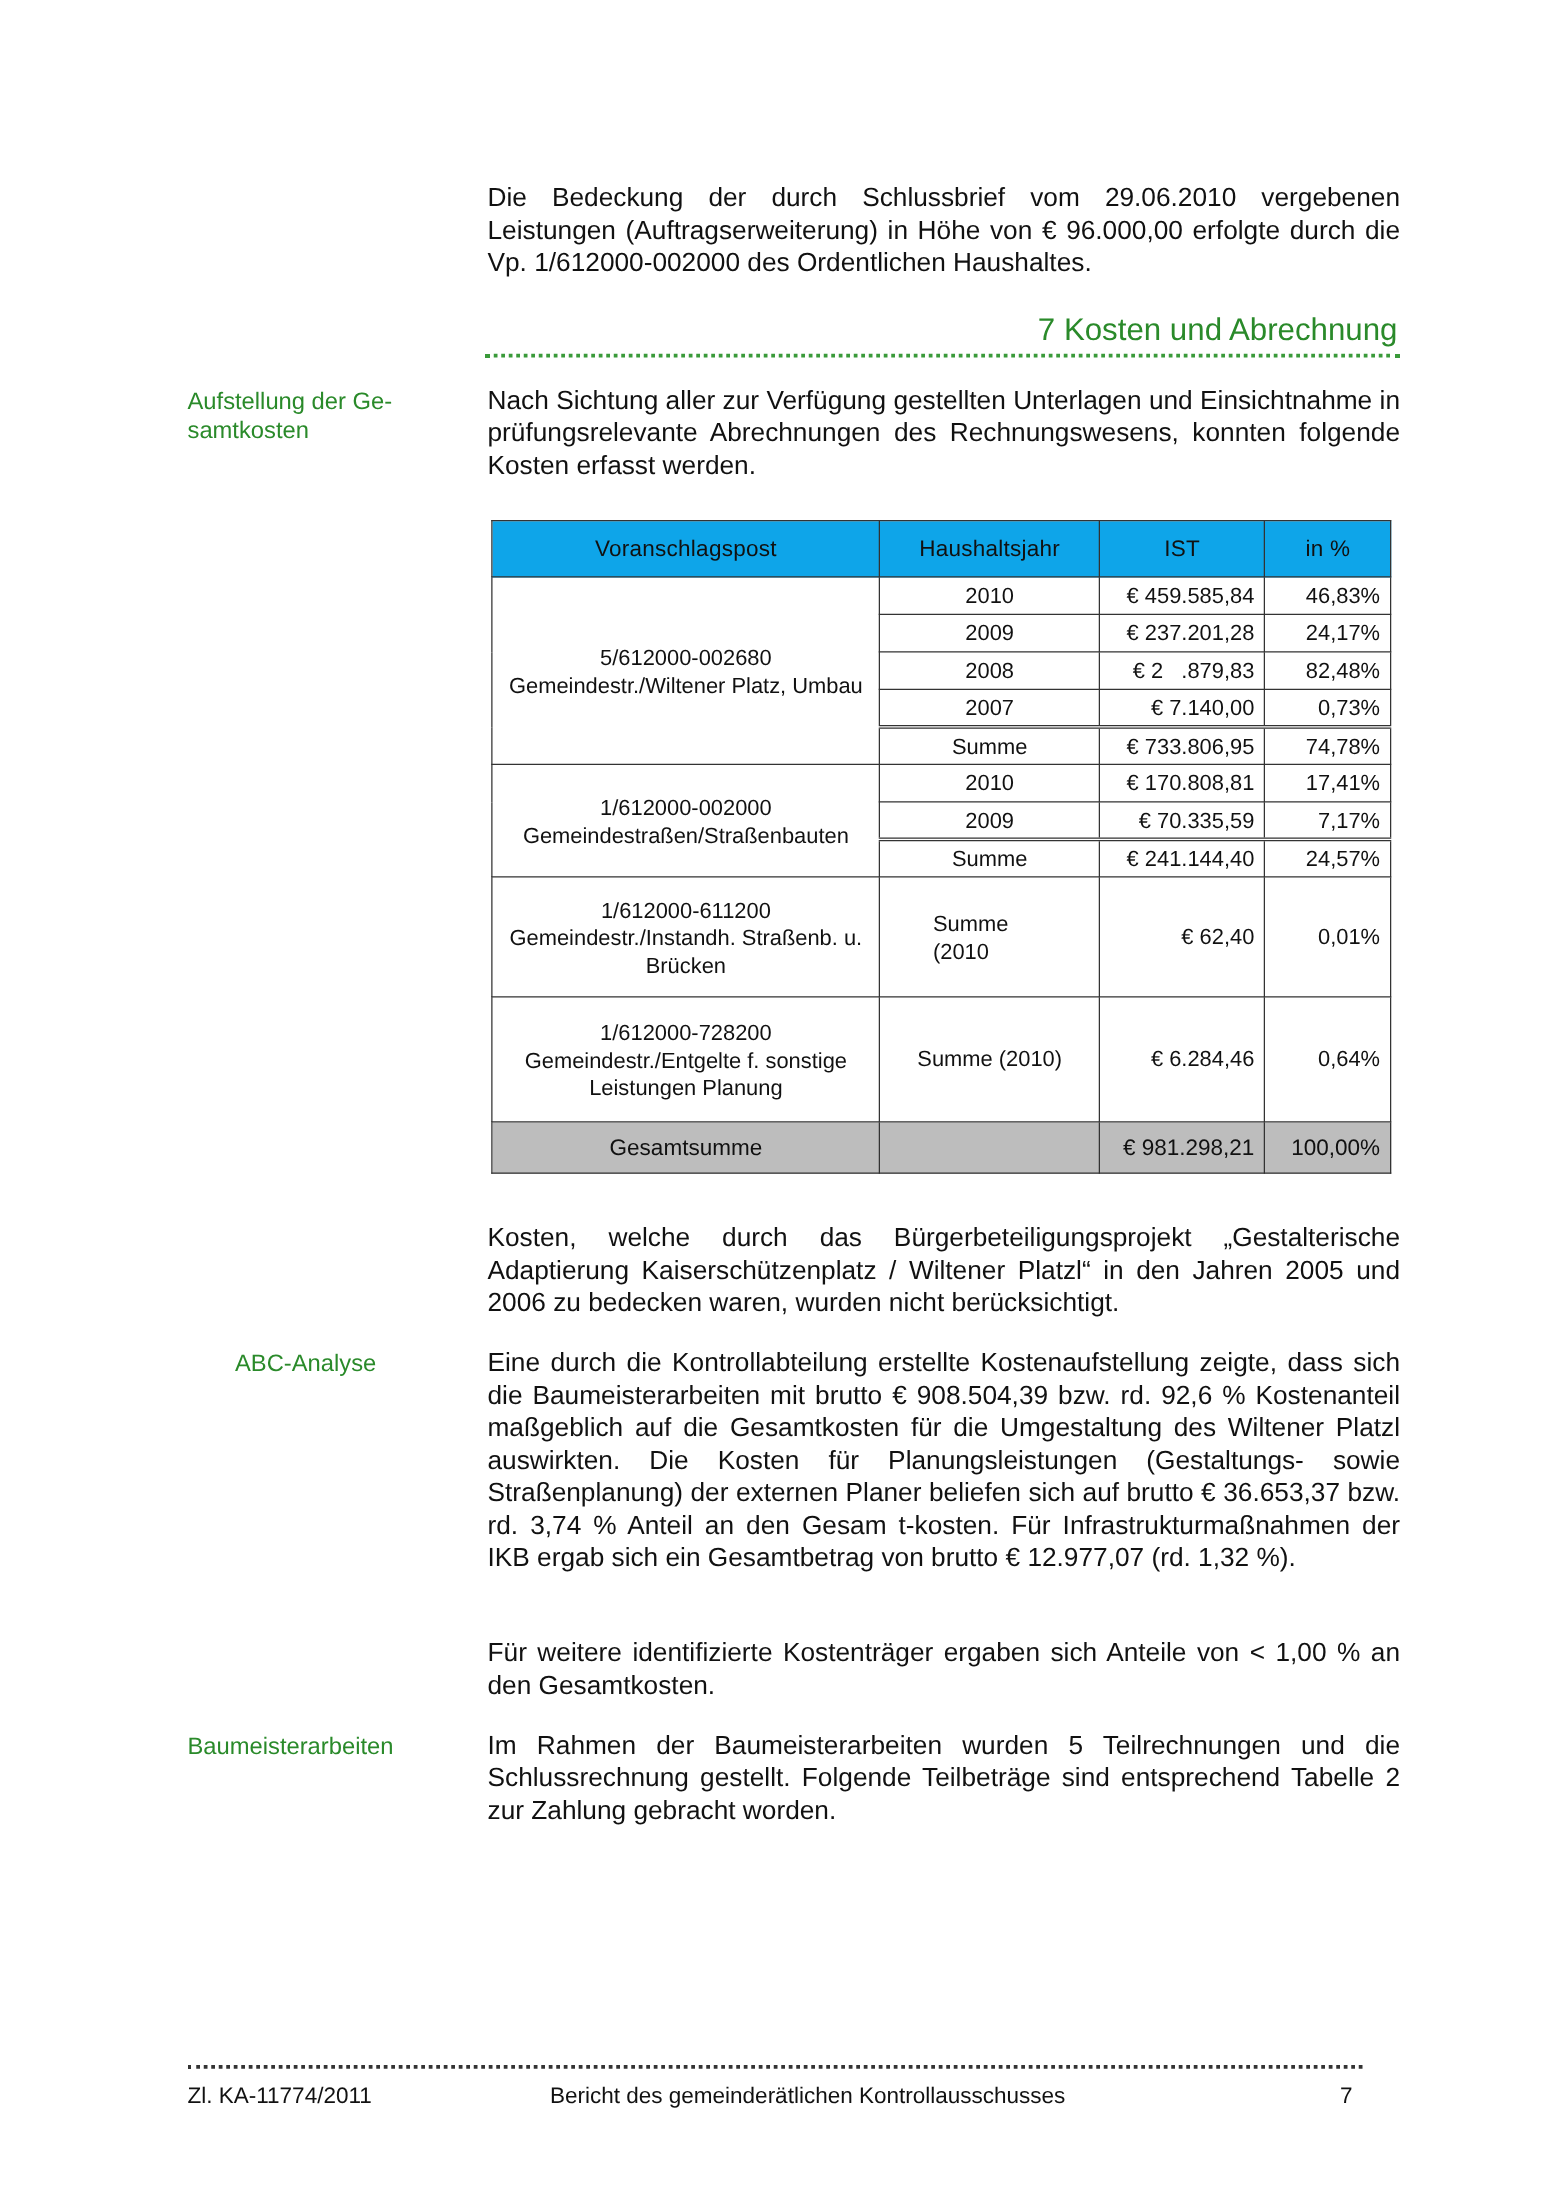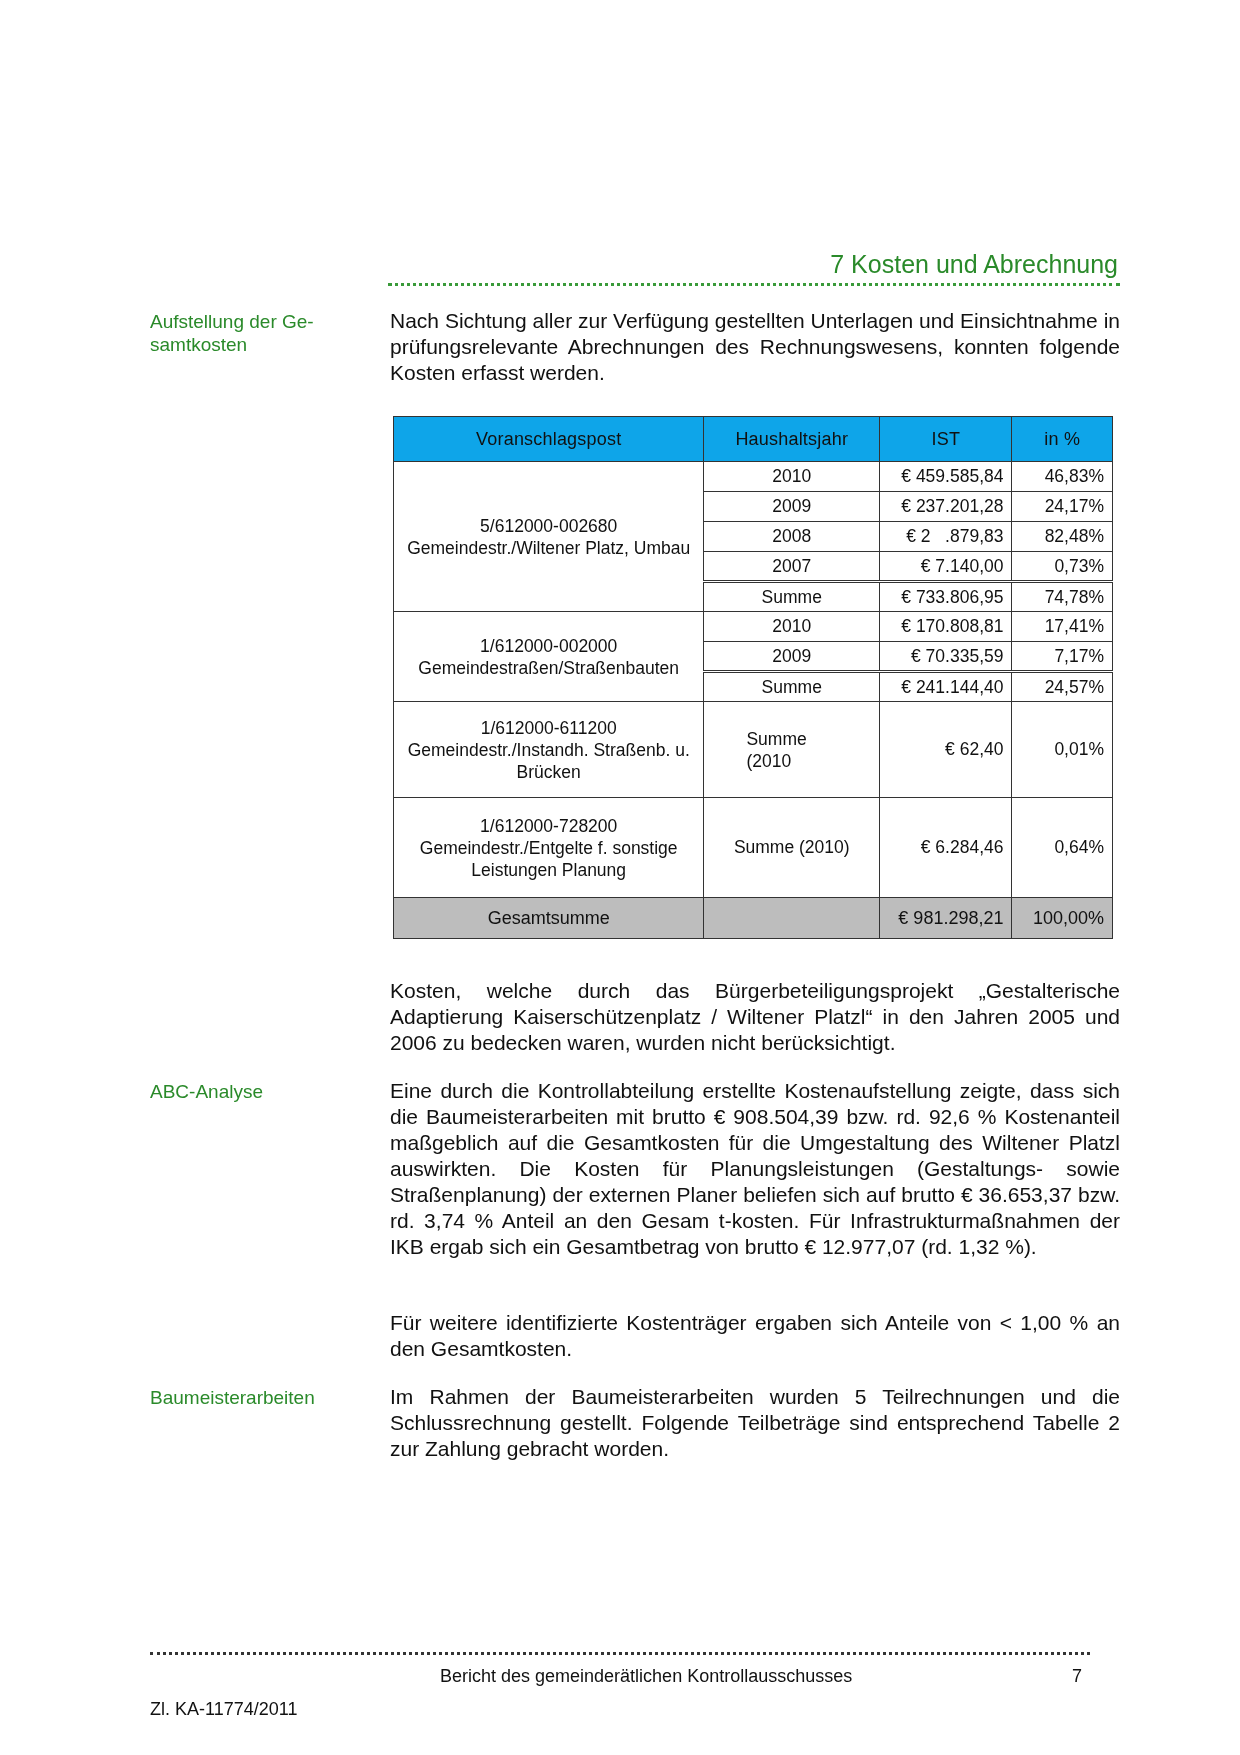"Die Bedeckung der durch Schlussbrief" p.body-text { html: none -> <p>Die Bedeckung der durch Schlussbrief vom 29.06.2010 vergebenen Leistungen (Auftragserweiterung) in Höhe von € 96.000,00 erfolgte durch die Vp. 1/612000-002000 des Ordentlichen Haushaltes.</p> }
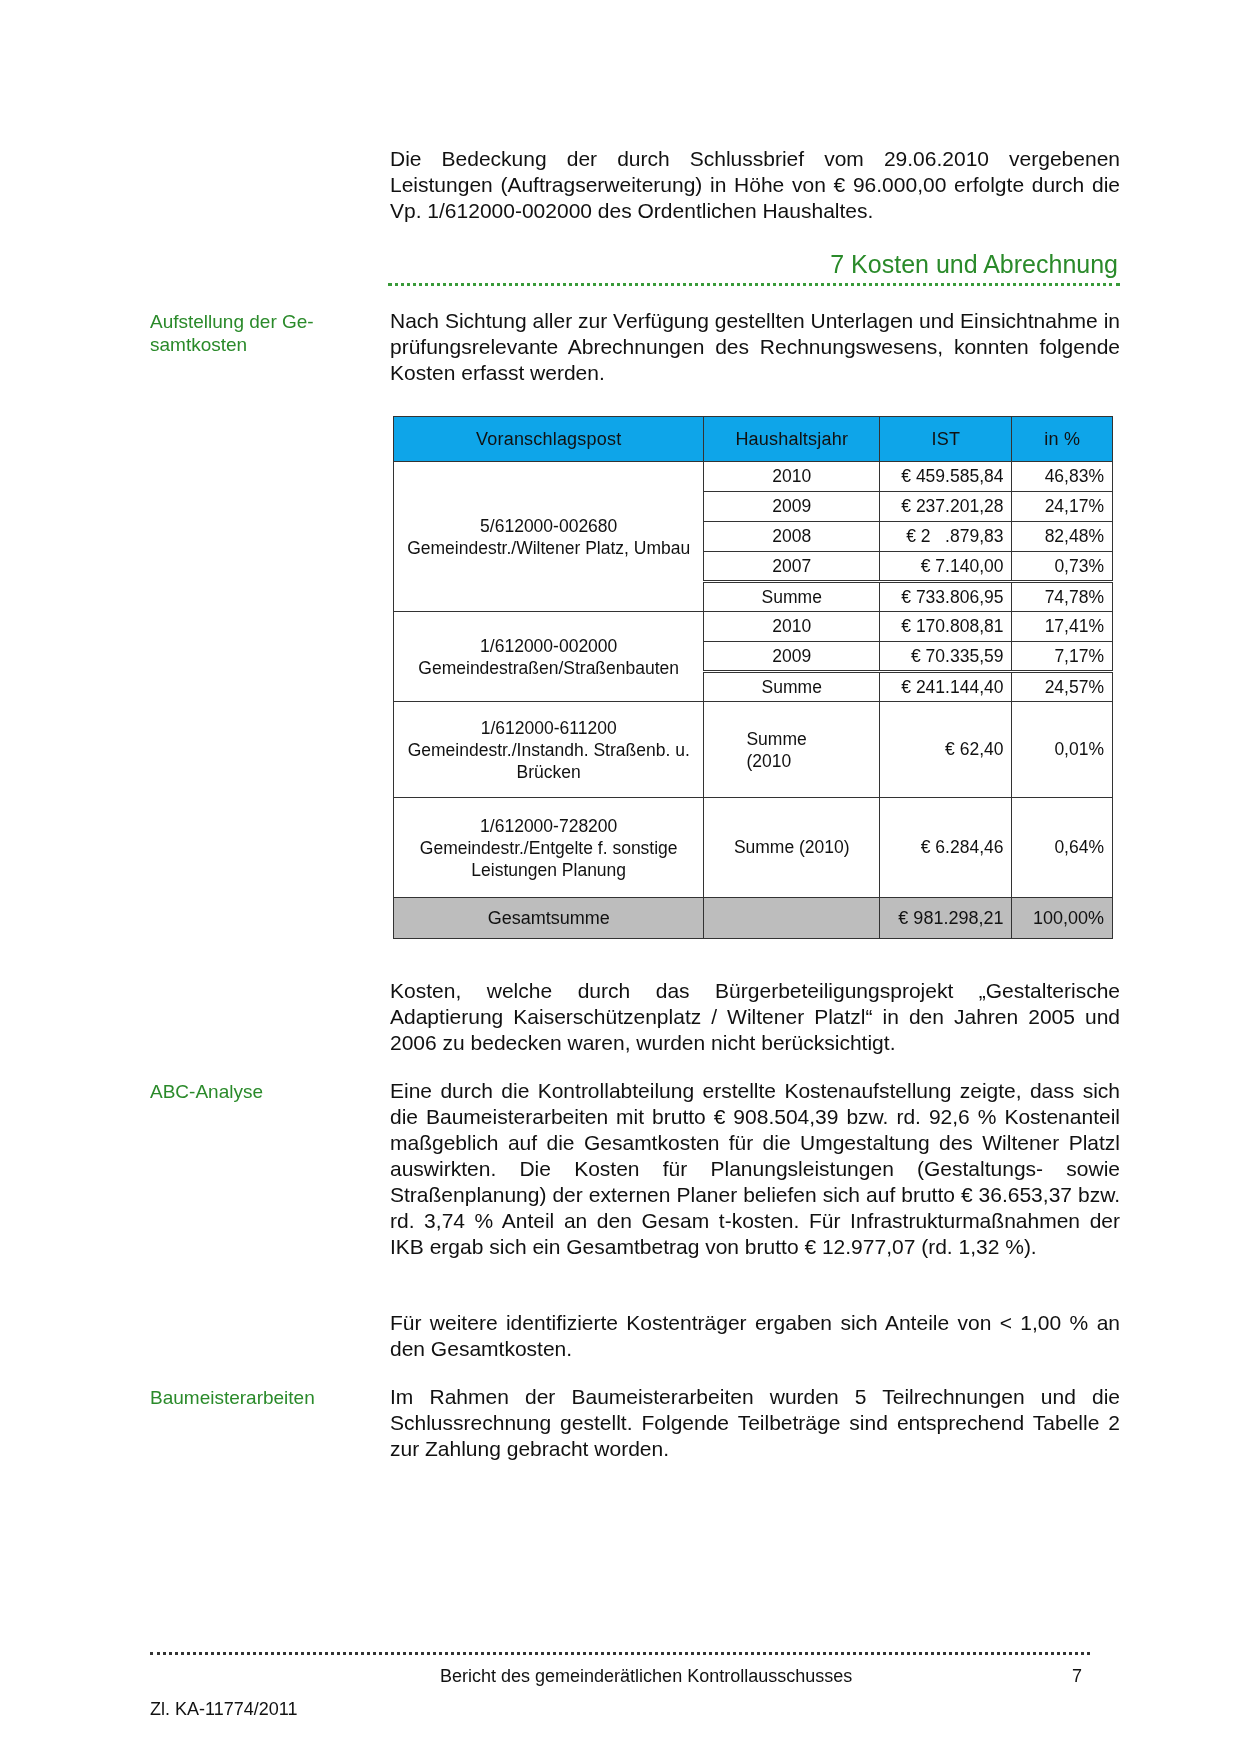"ABC-Analyse" div.side-label { margin-left: none -> 38px }
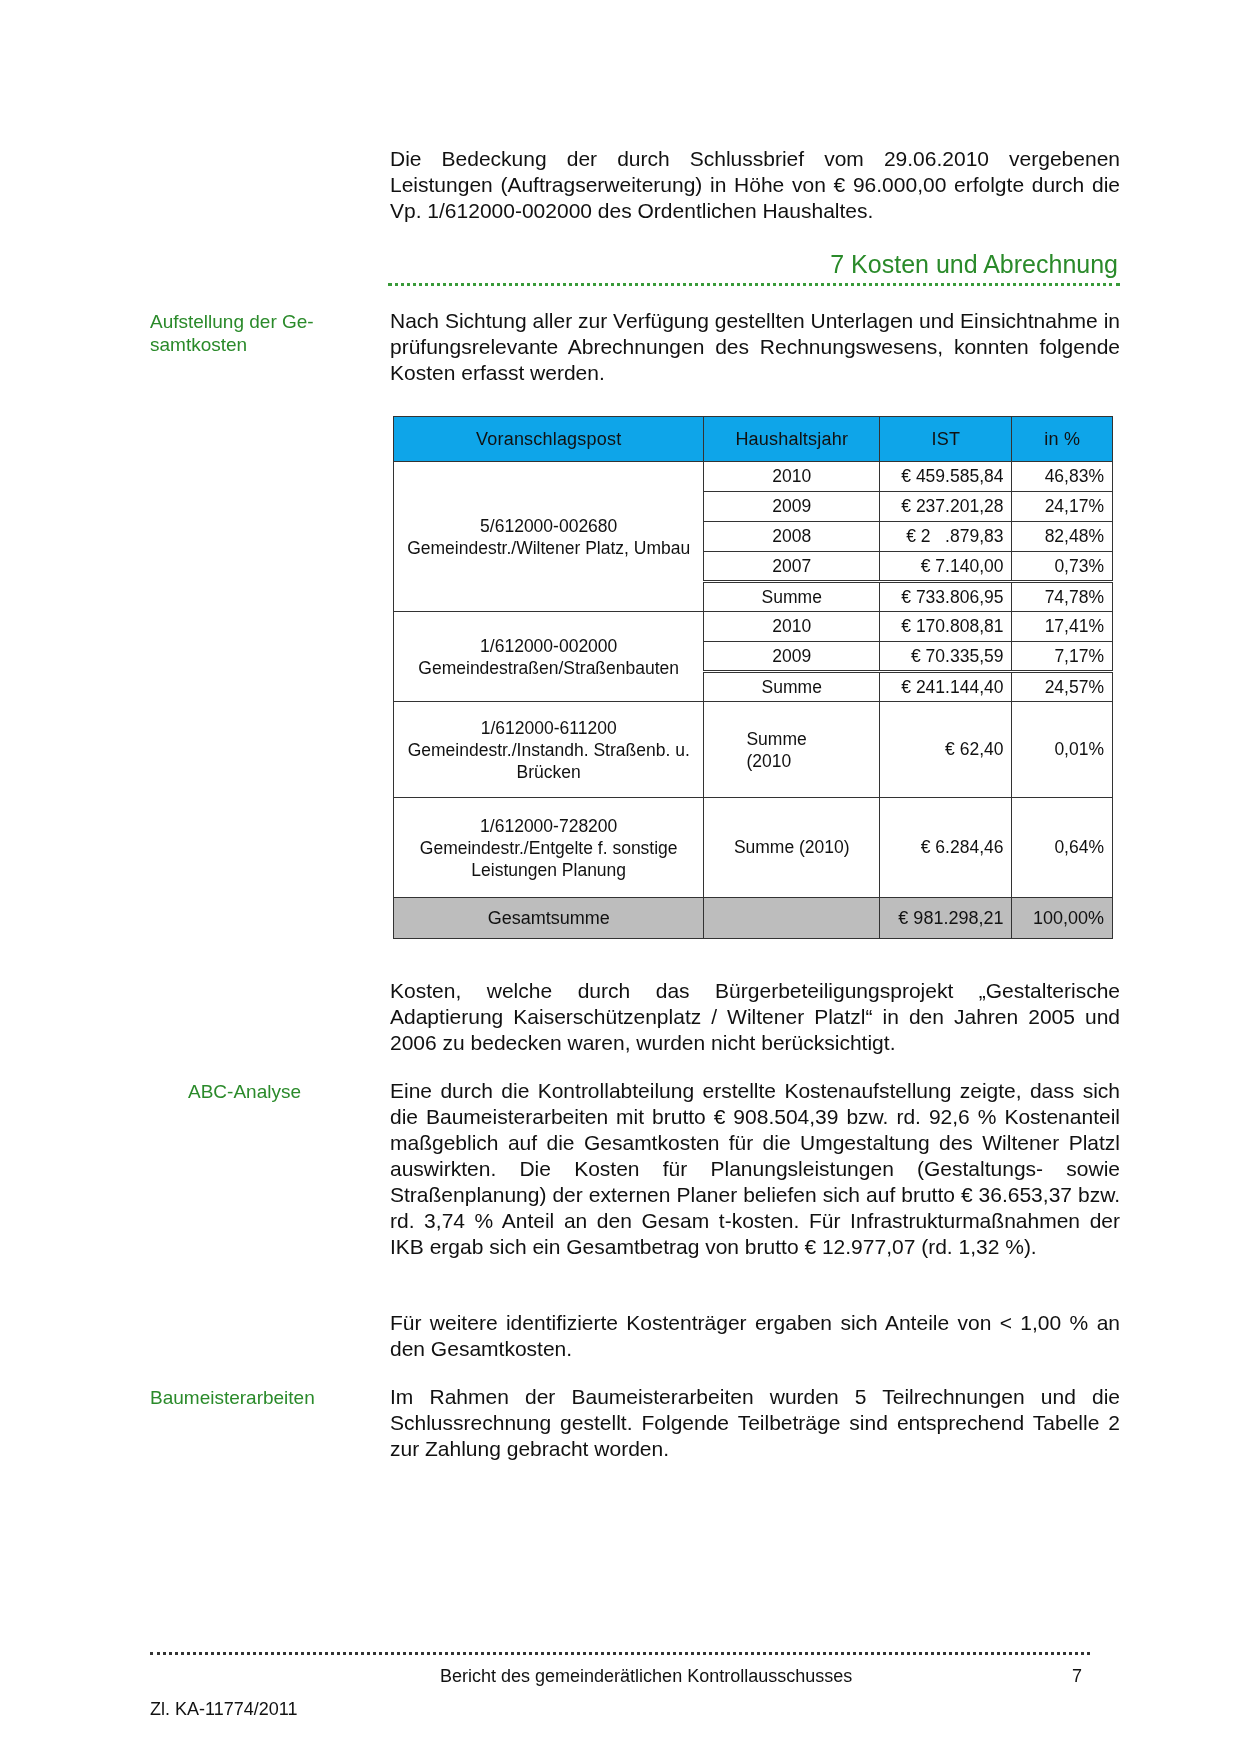"Zl. KA-11774/2011" div.footer { margin-top: 33px -> none }
